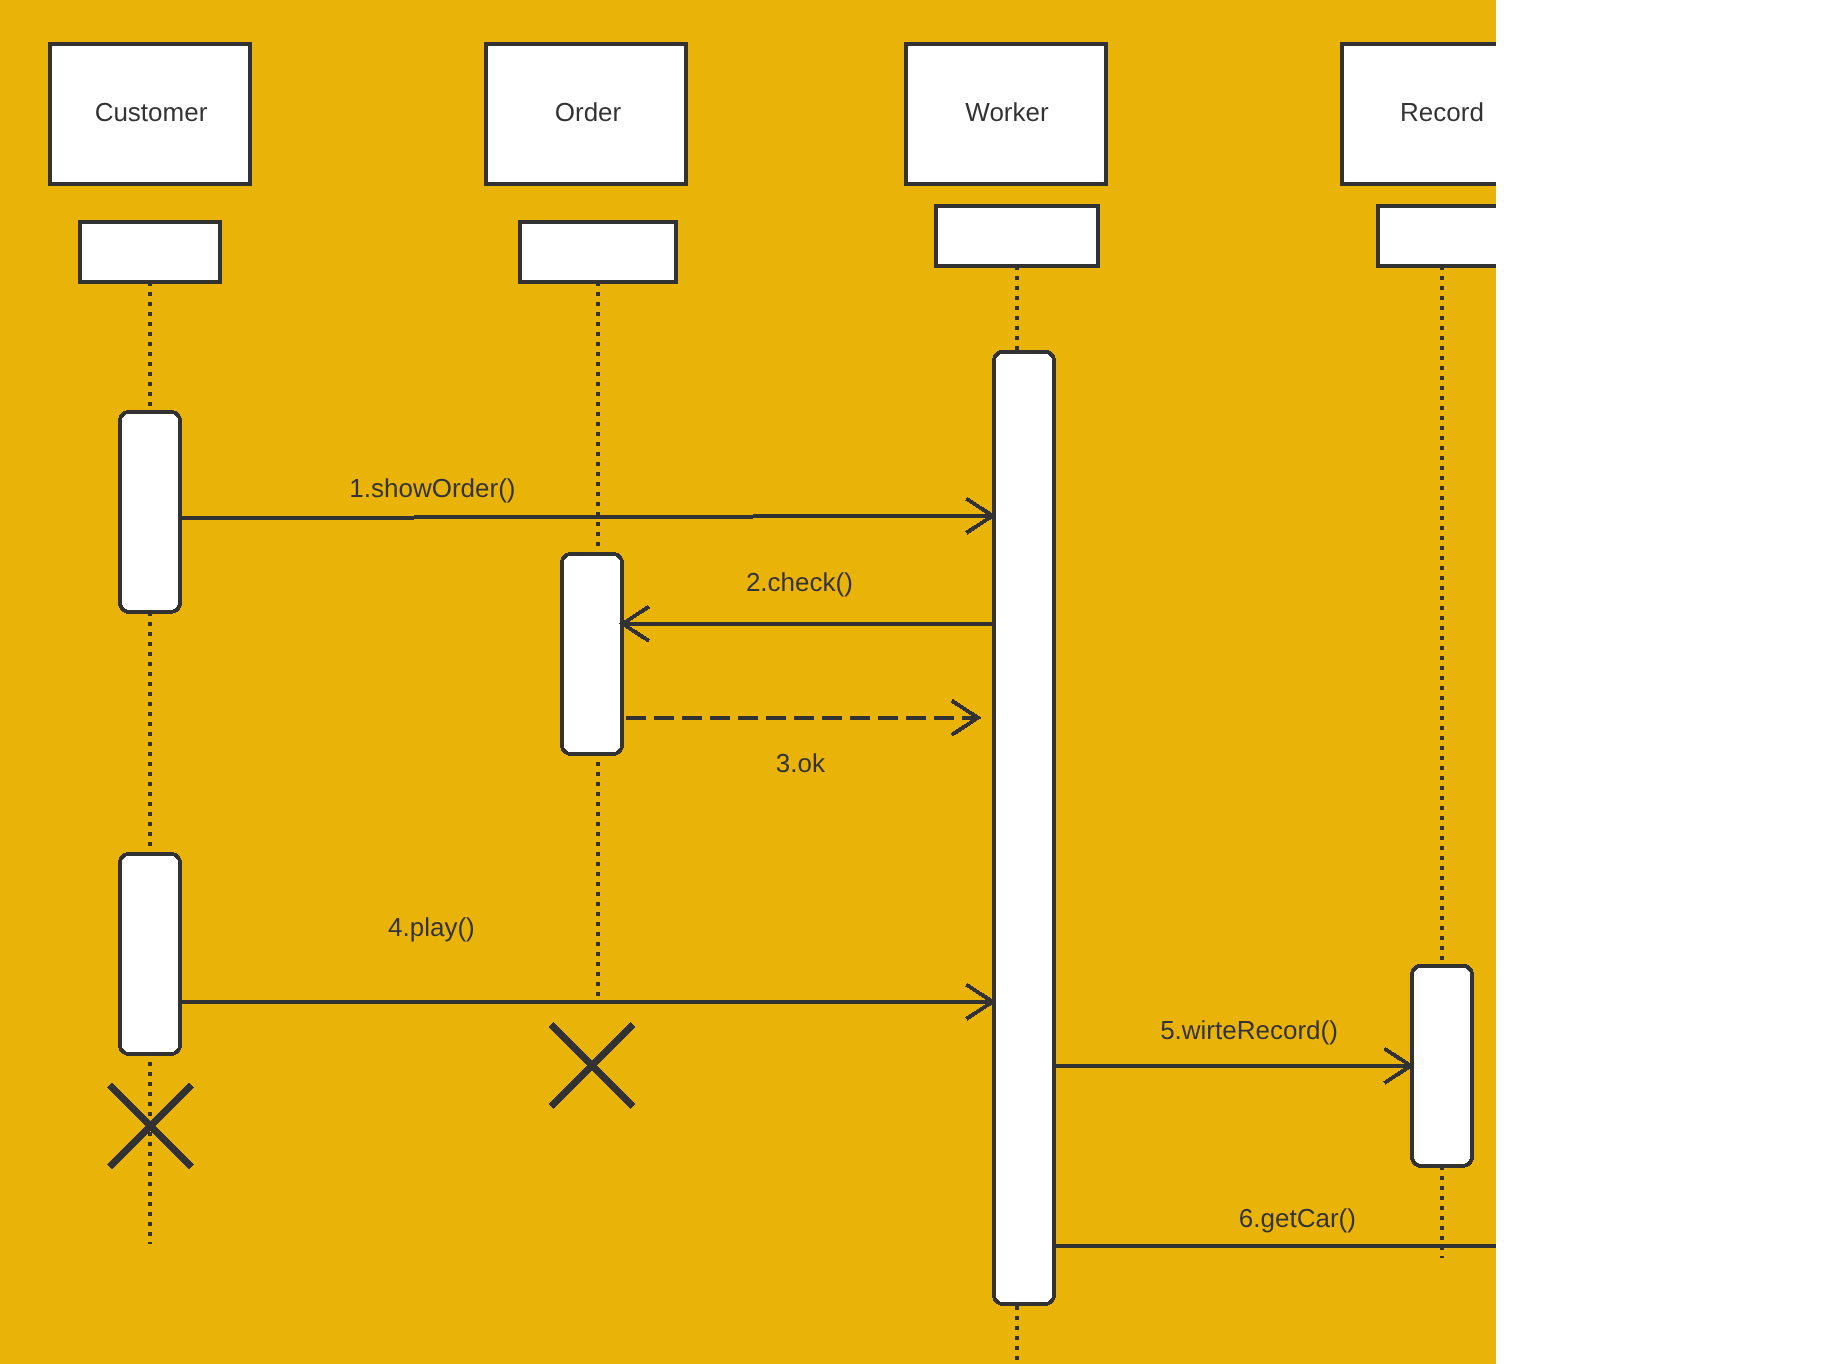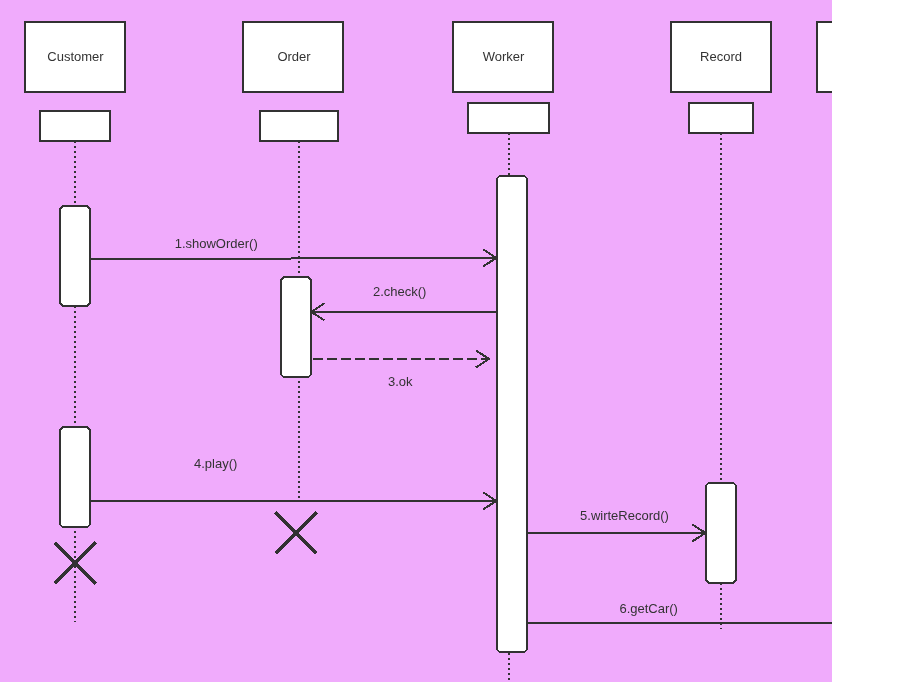"Customer" #canvas { background: #f0abfc -> #eab308; width: 832px -> 748px }
